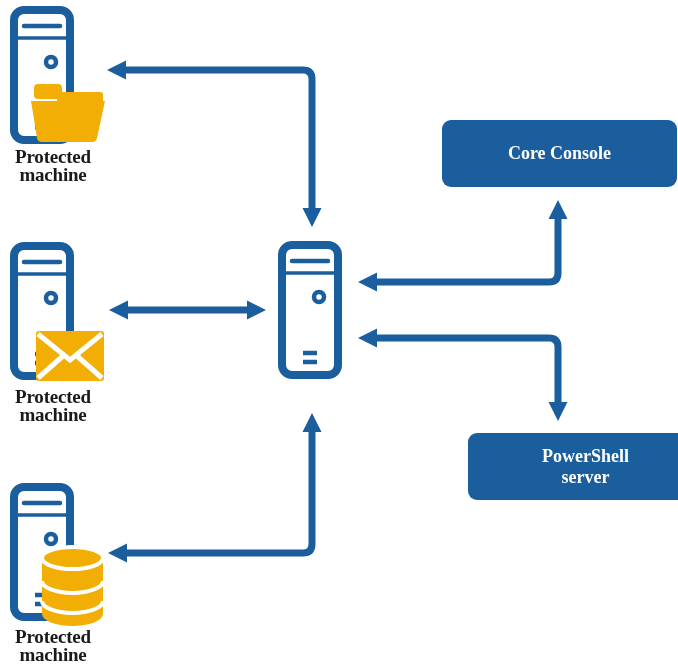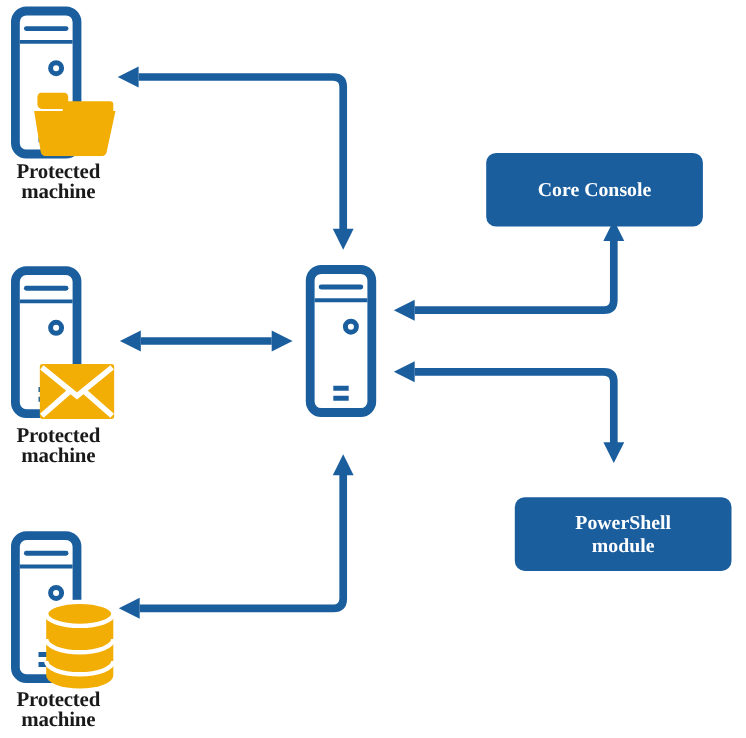"Core Console" .blue-box { margin-top: 19px -> none; width: 197px -> 235px }
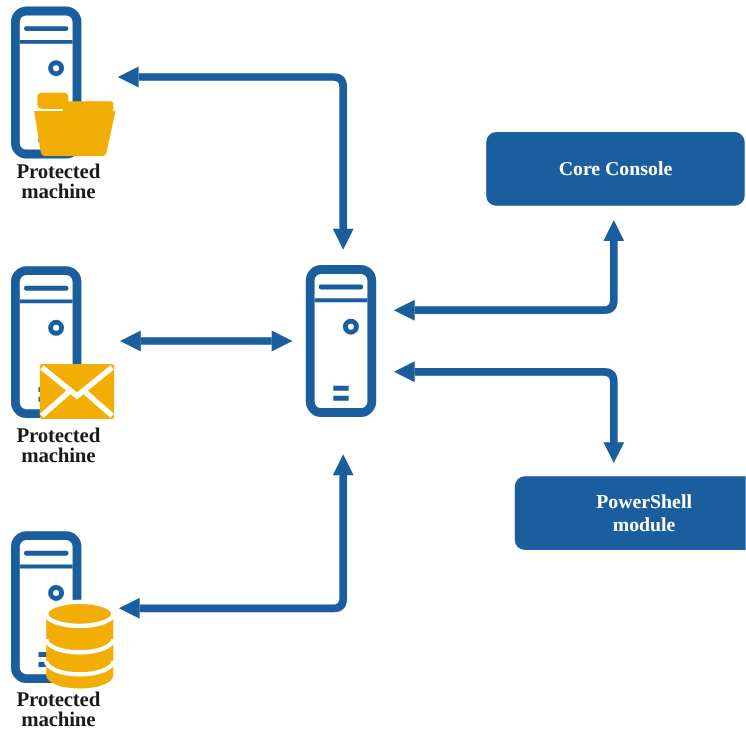"module" div { text: module -> server }
